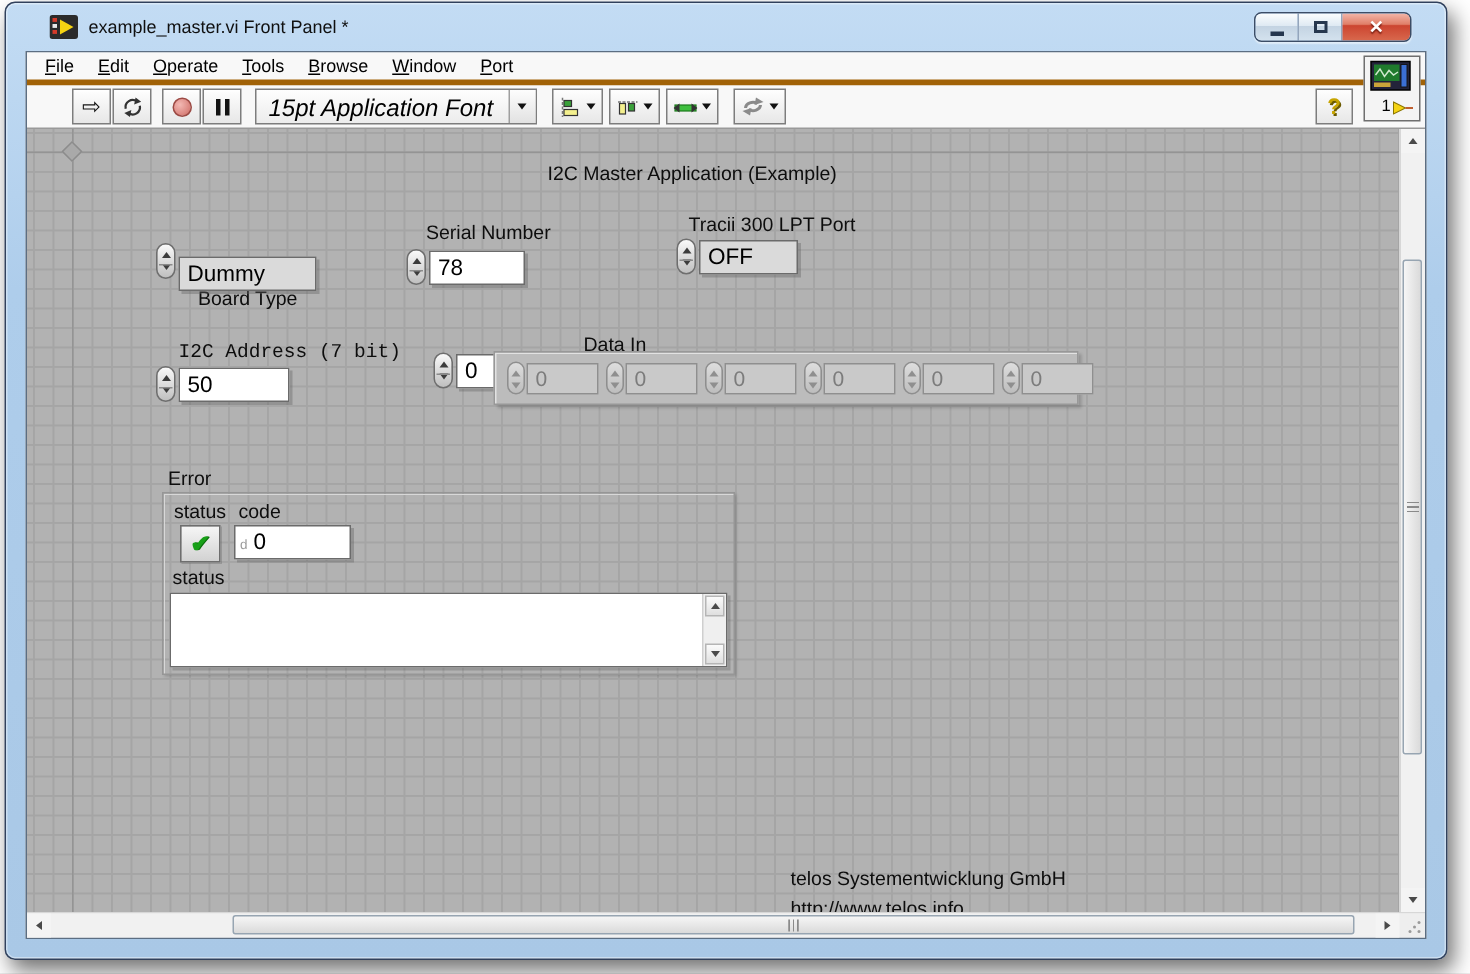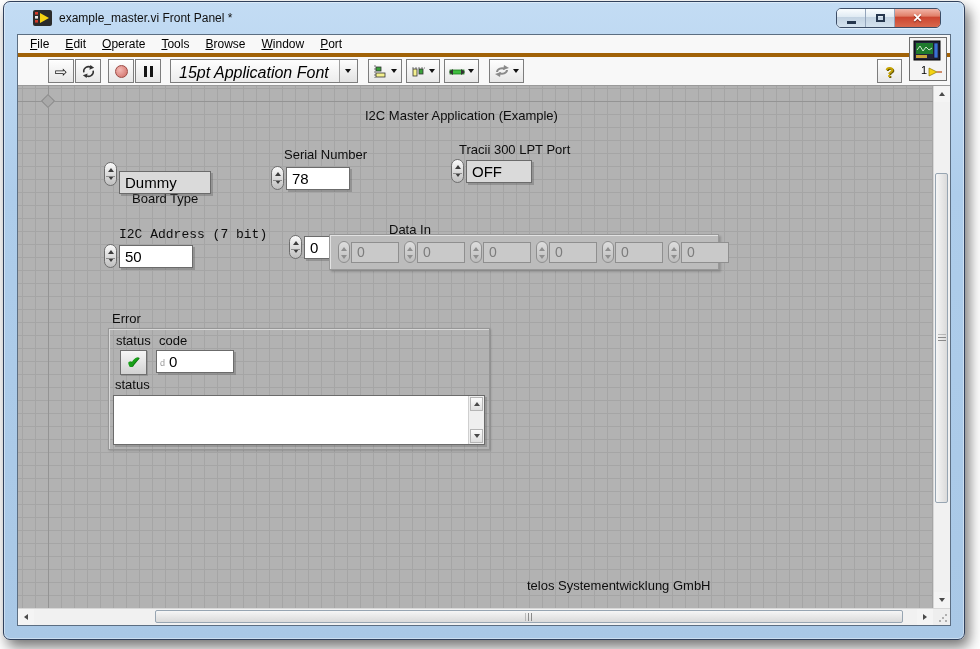"http://www.telos.info" div { html: none -> <div>http://www.telos.info</div> }
